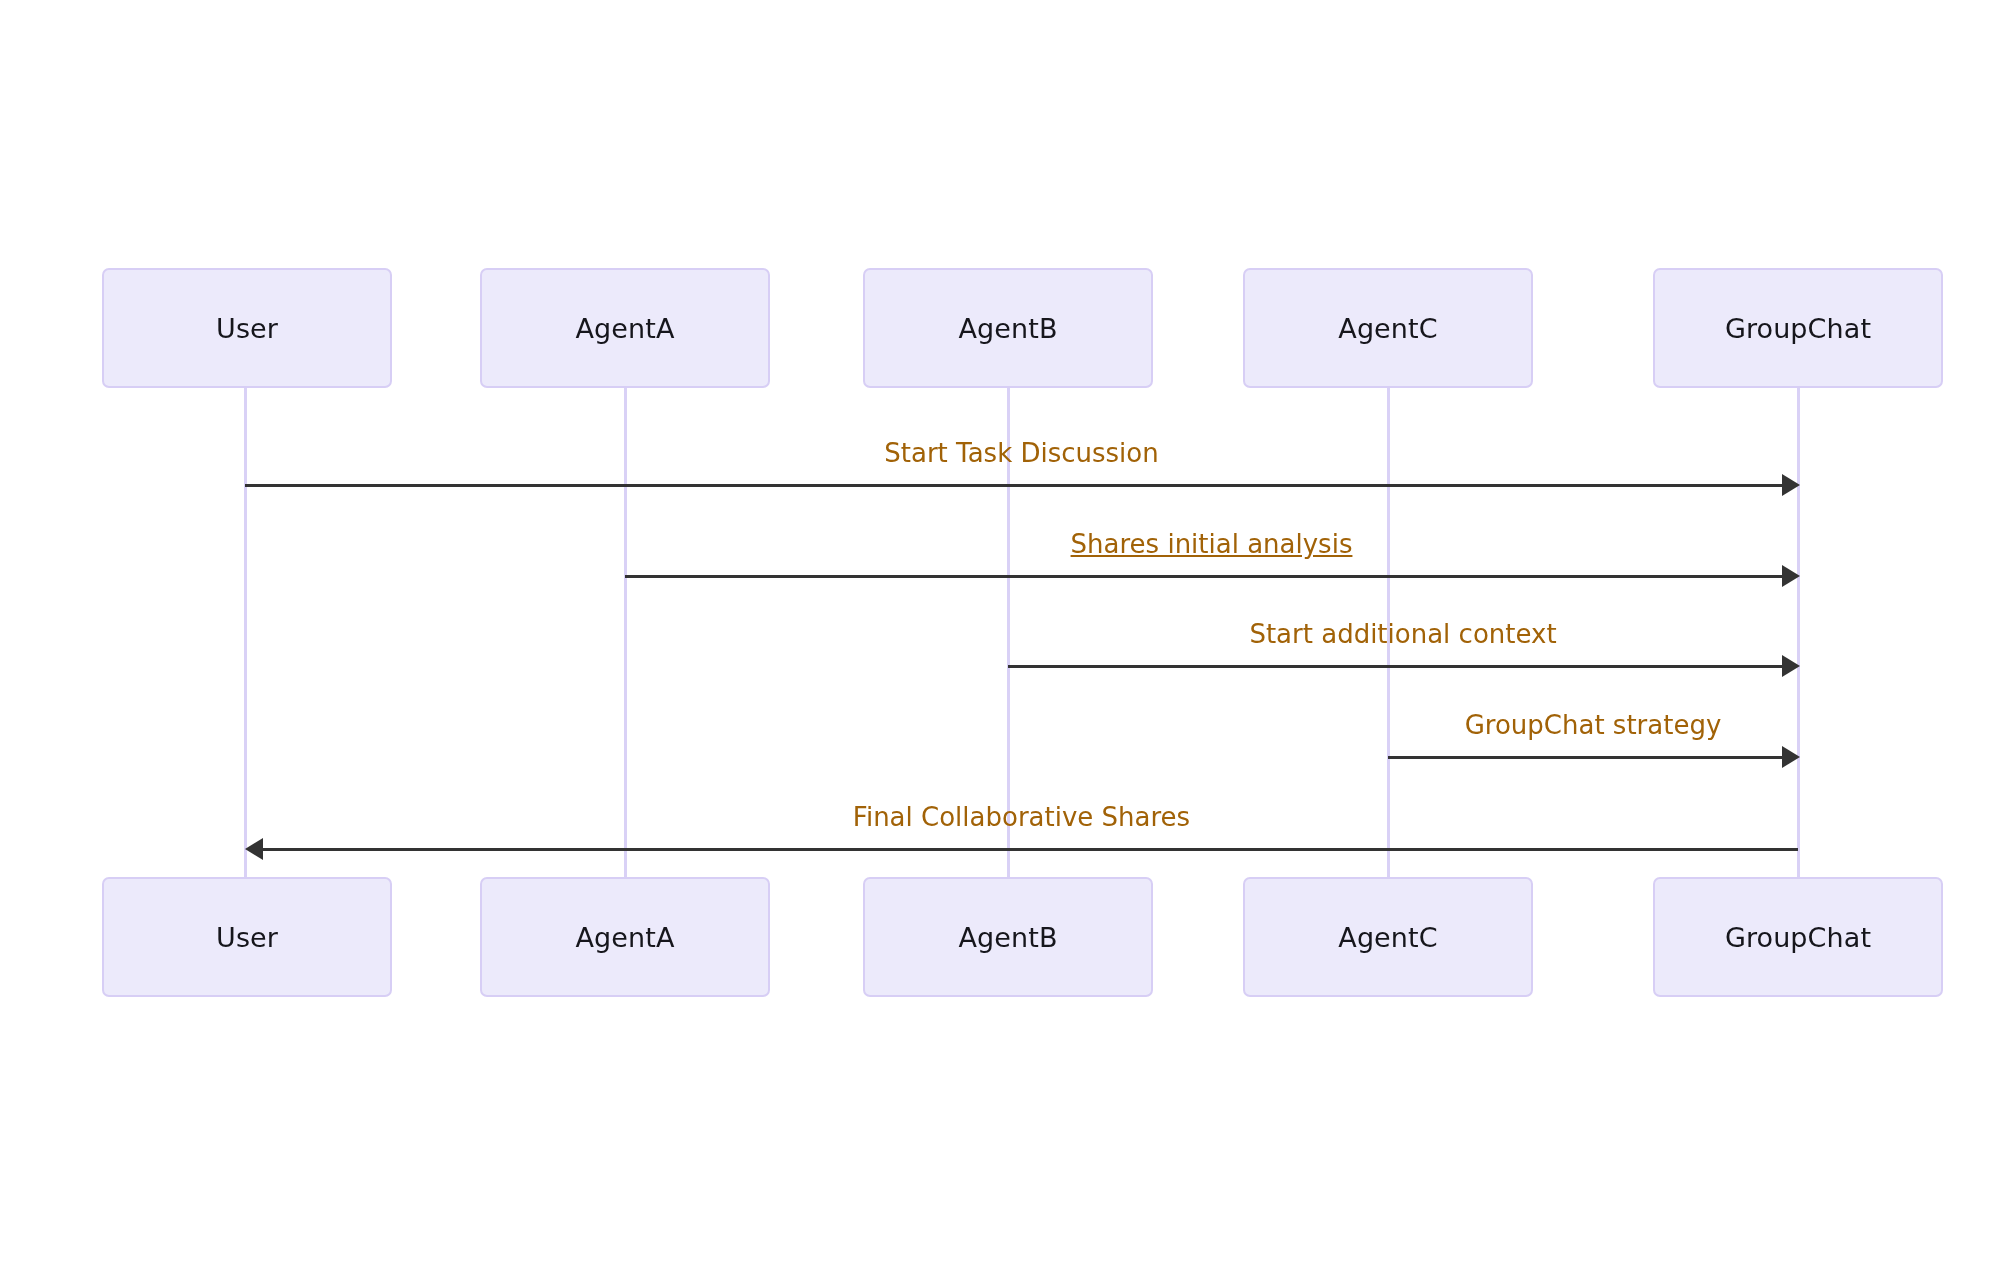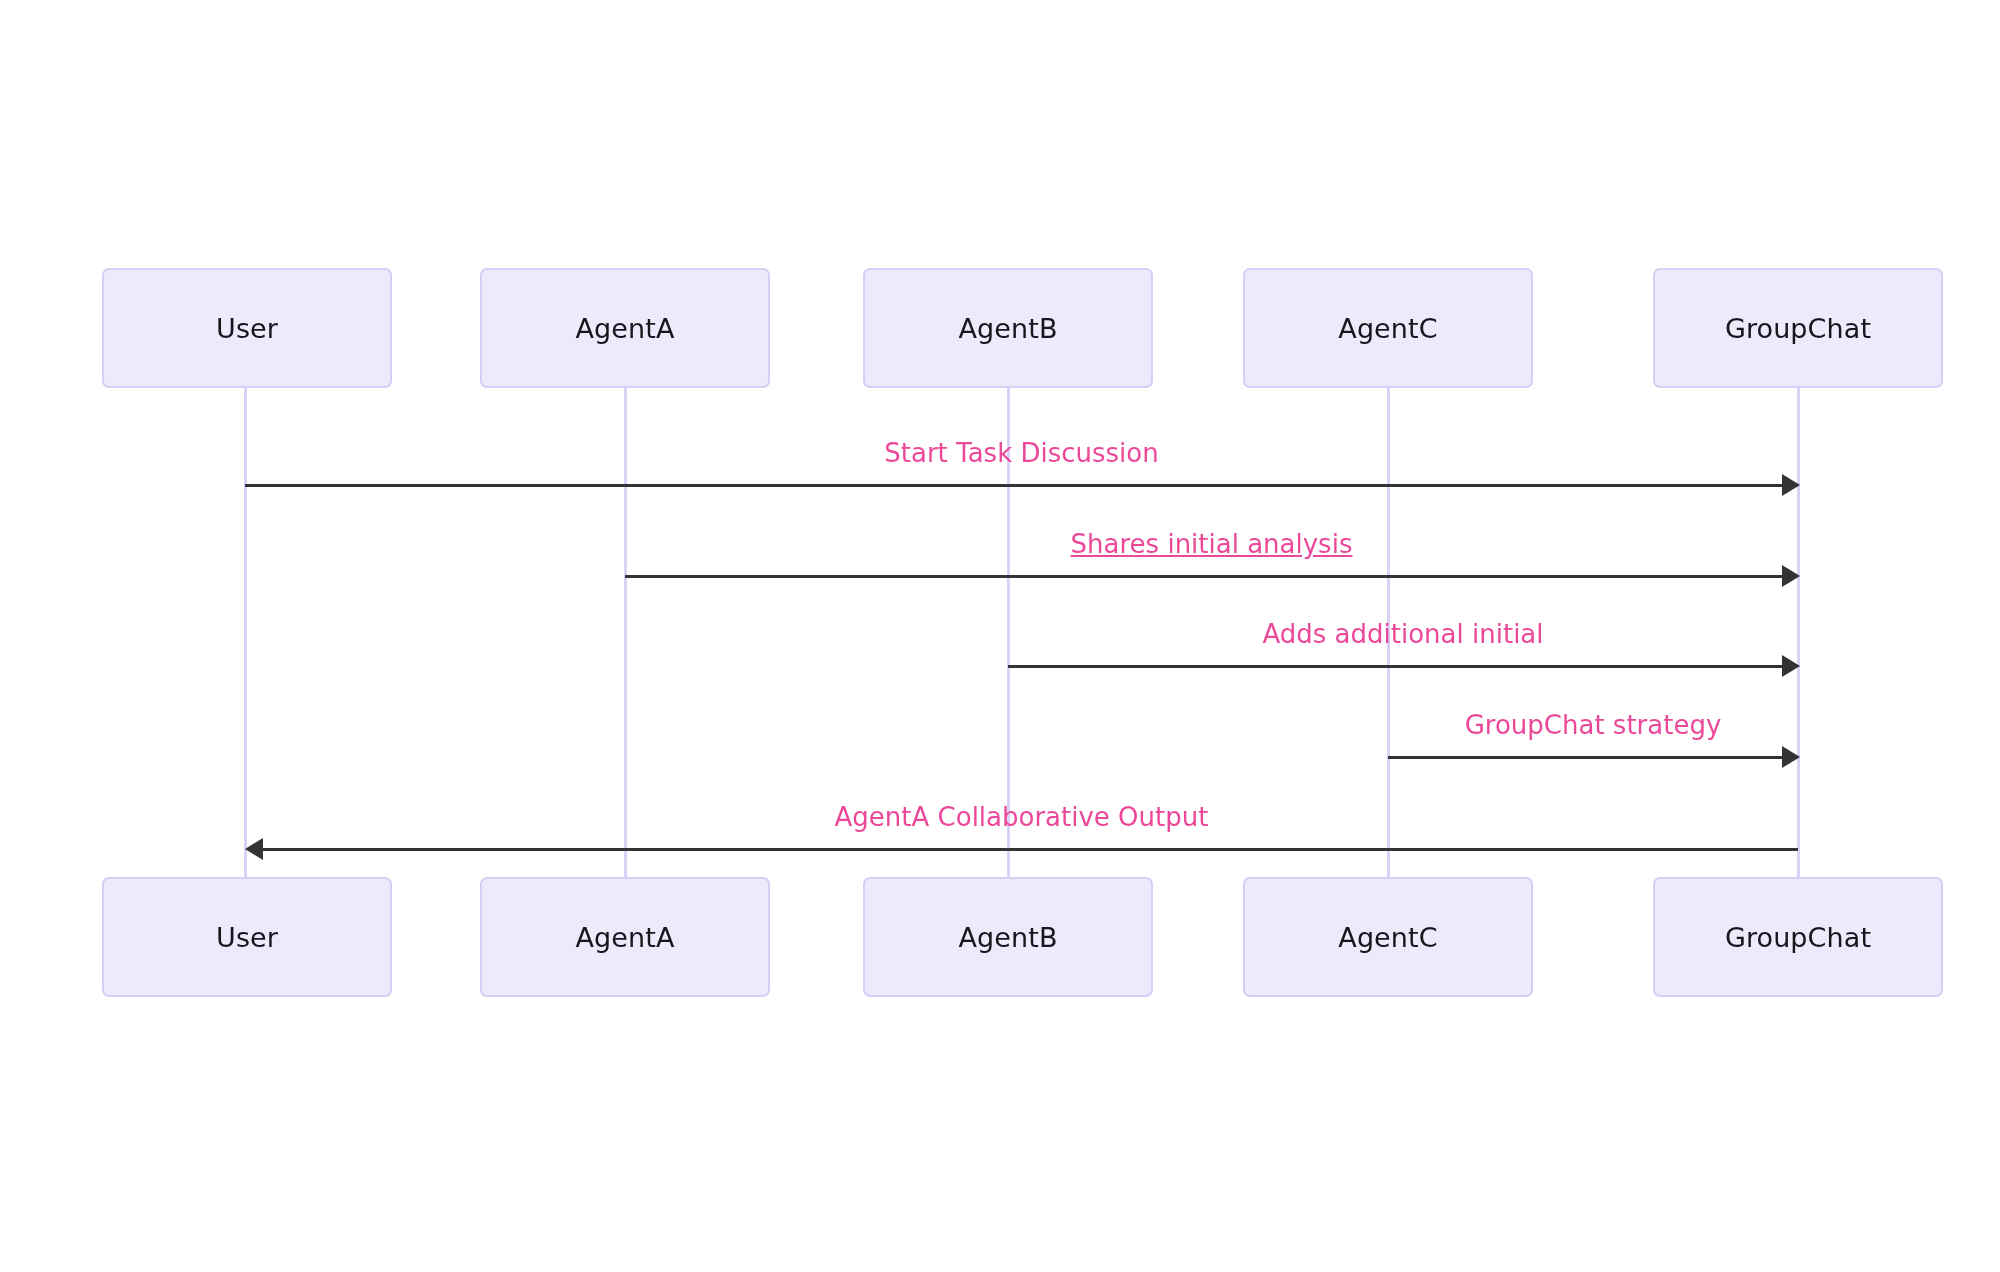"Start Task Discussion" .msg-label { color: #ec4899 -> #a16207 }
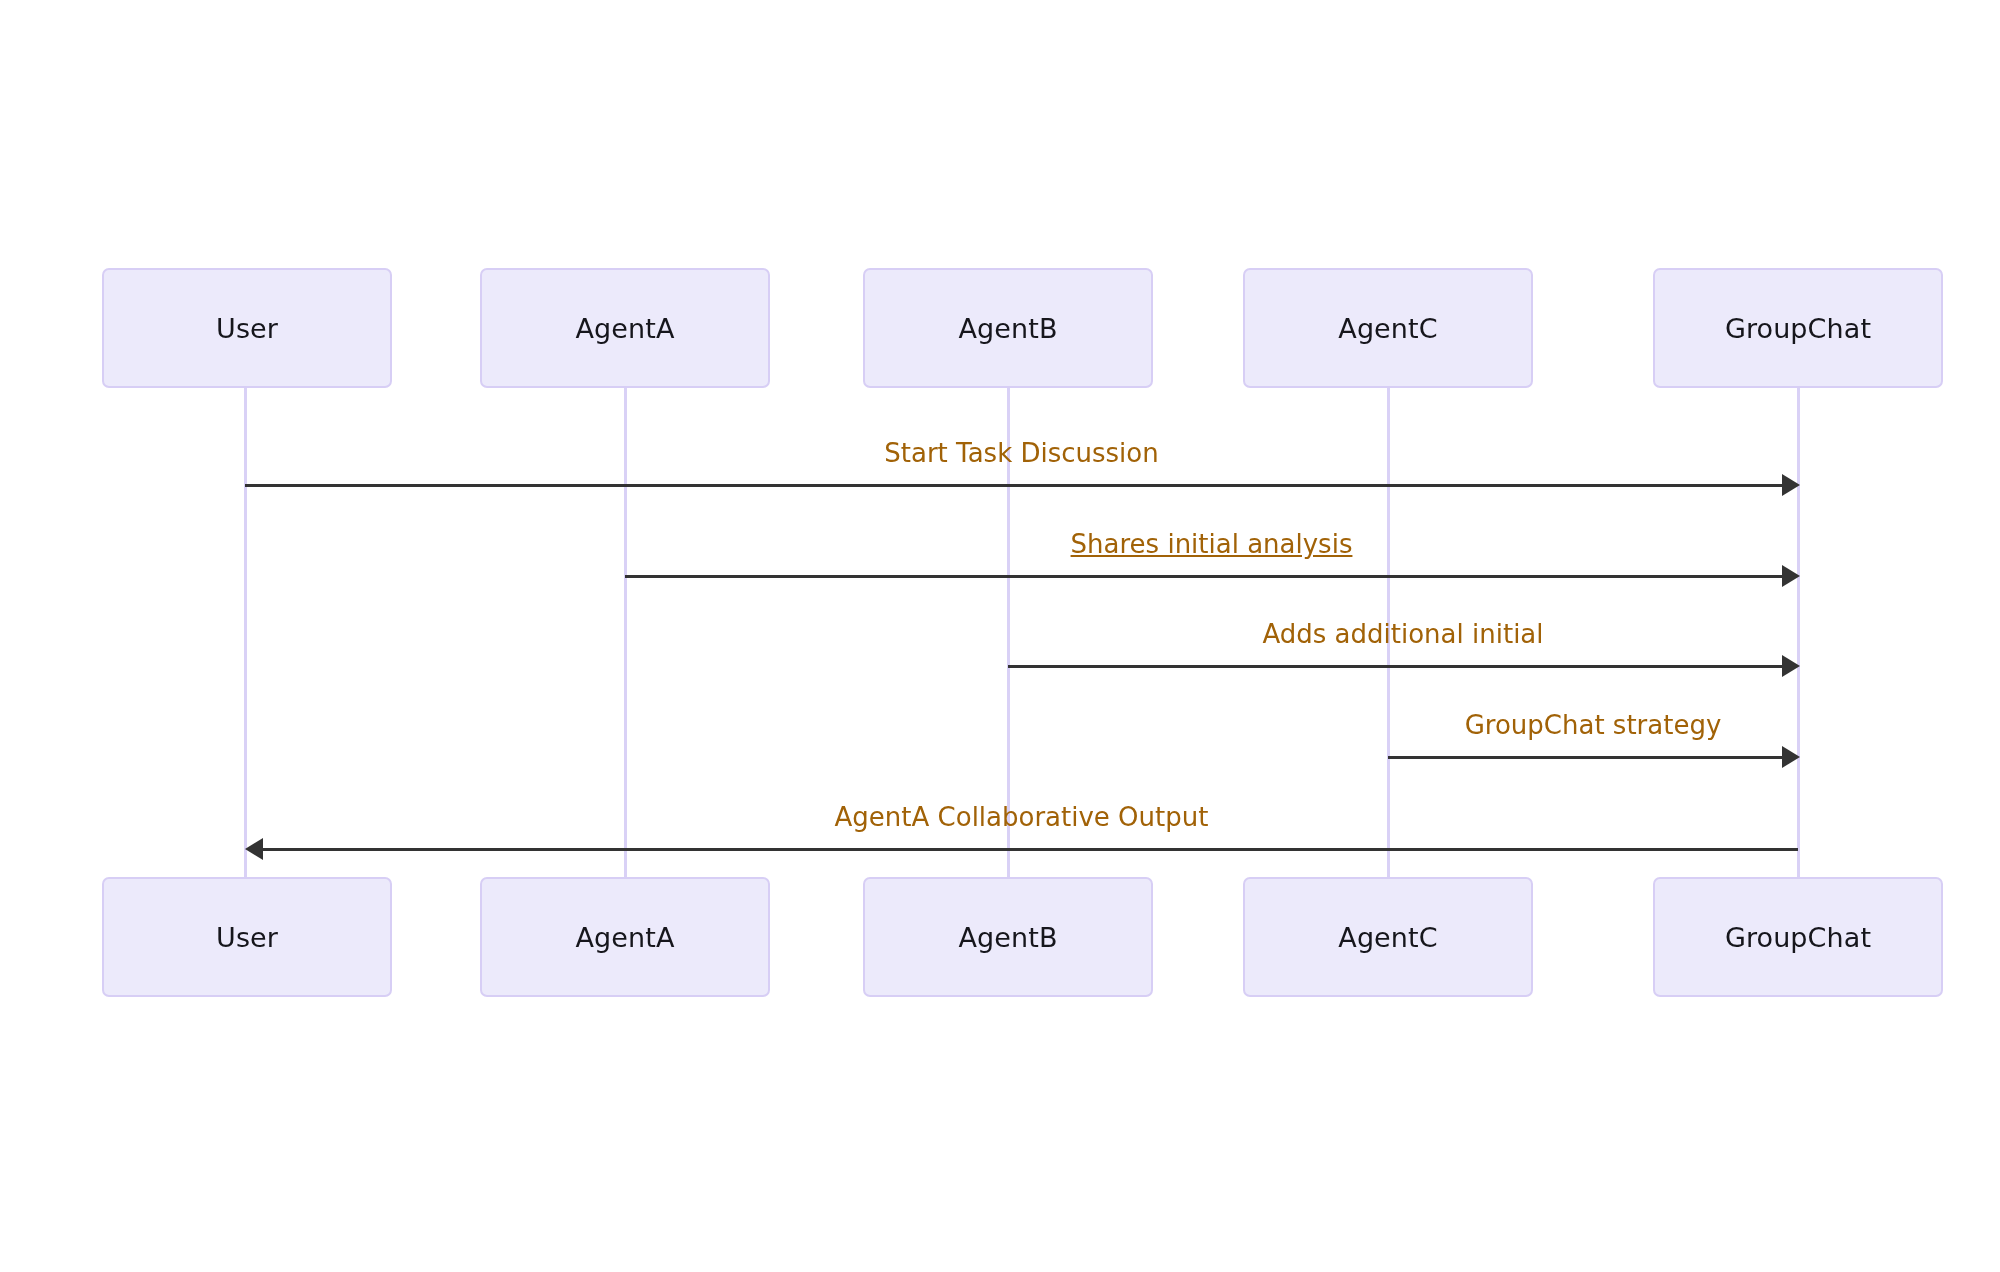"Adds additional initial" div.msg-label { text: Adds additional initial -> Start additional context }
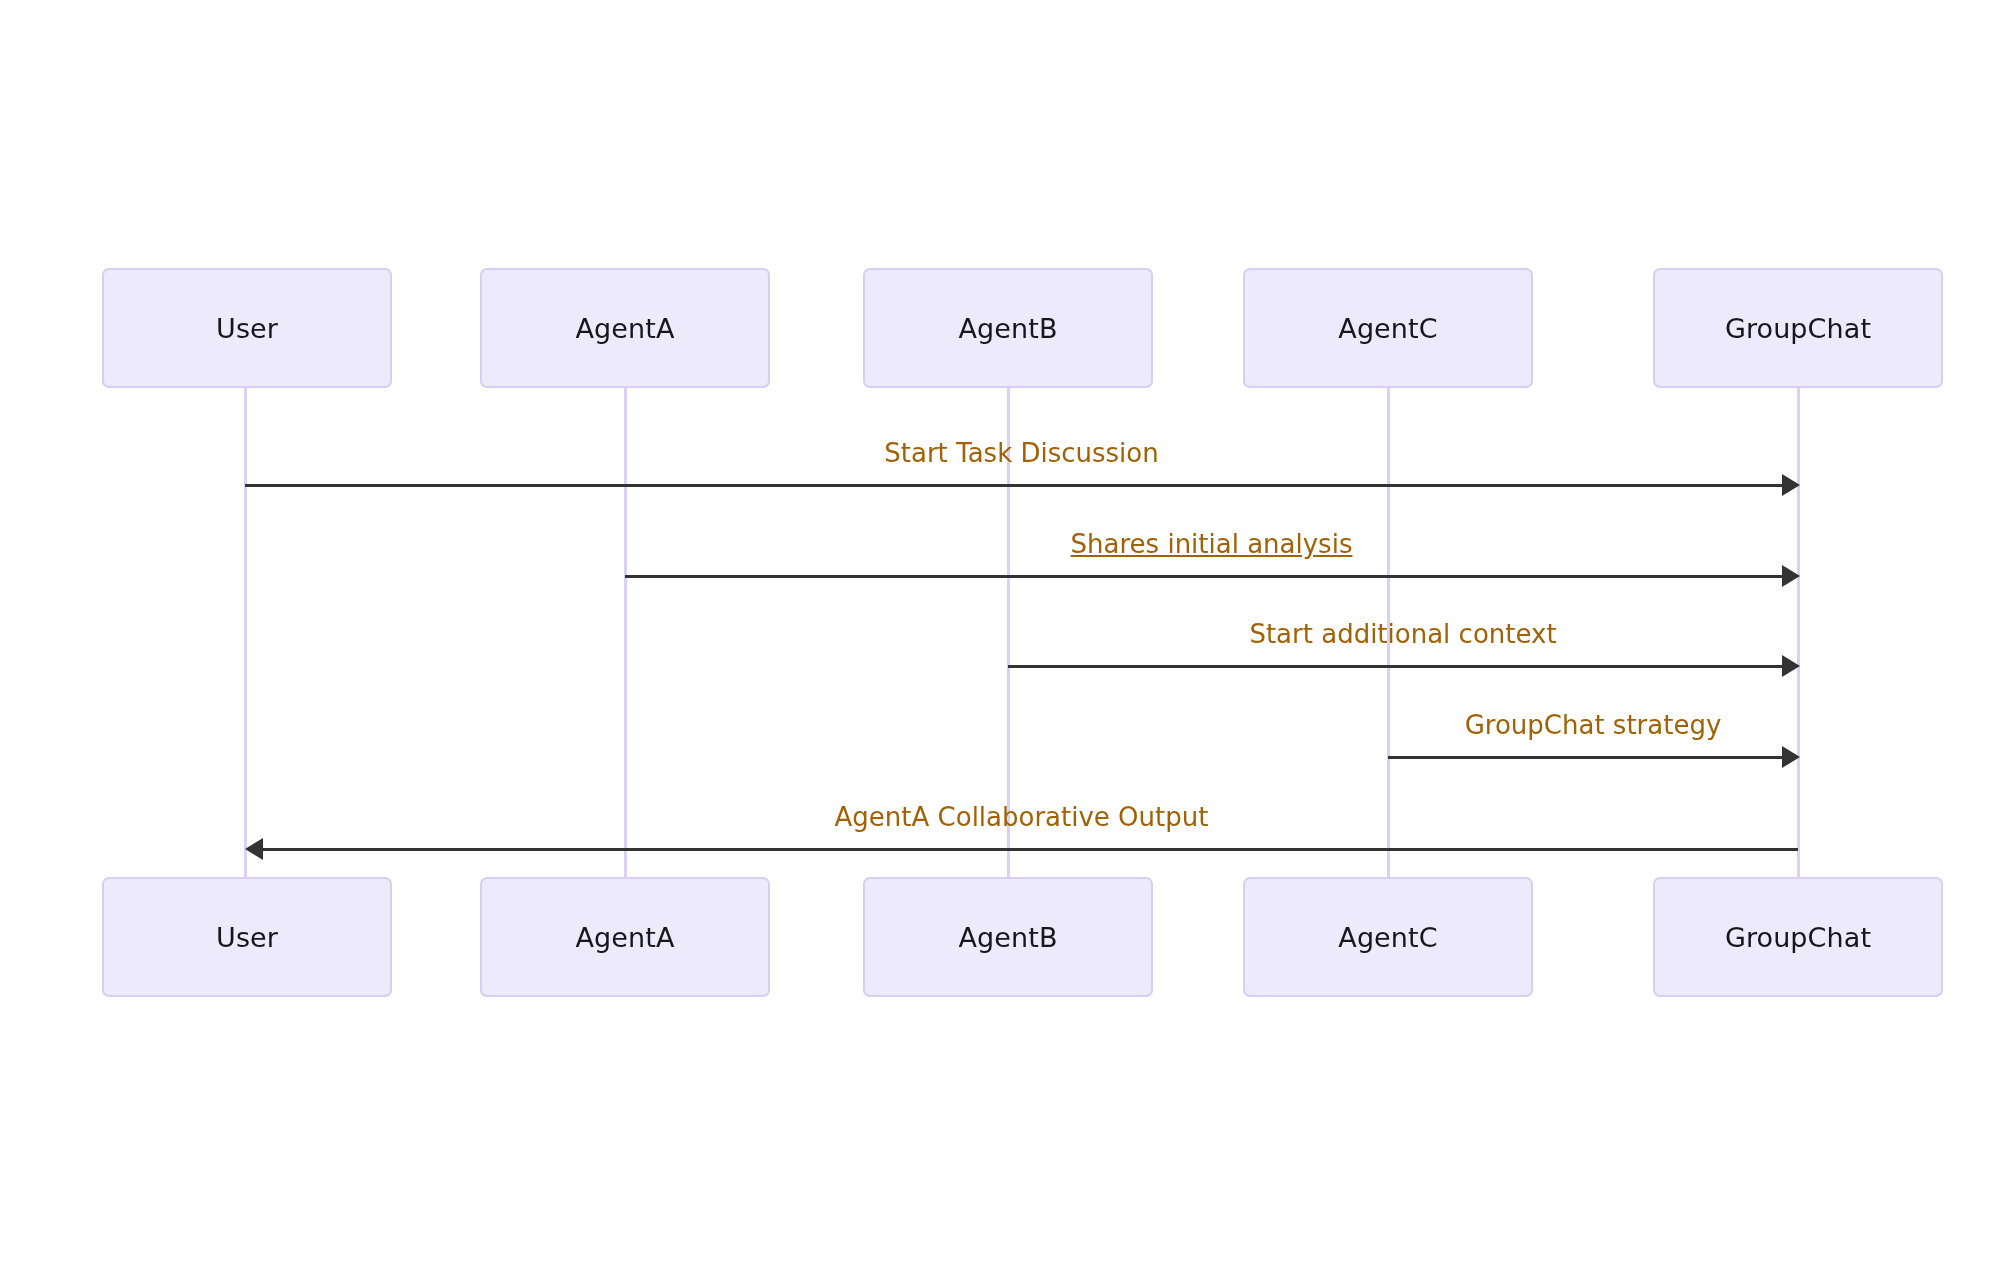"AgentA Collaborative Output" div.msg-label { text: AgentA Collaborative Output -> Final Collaborative Shares }
